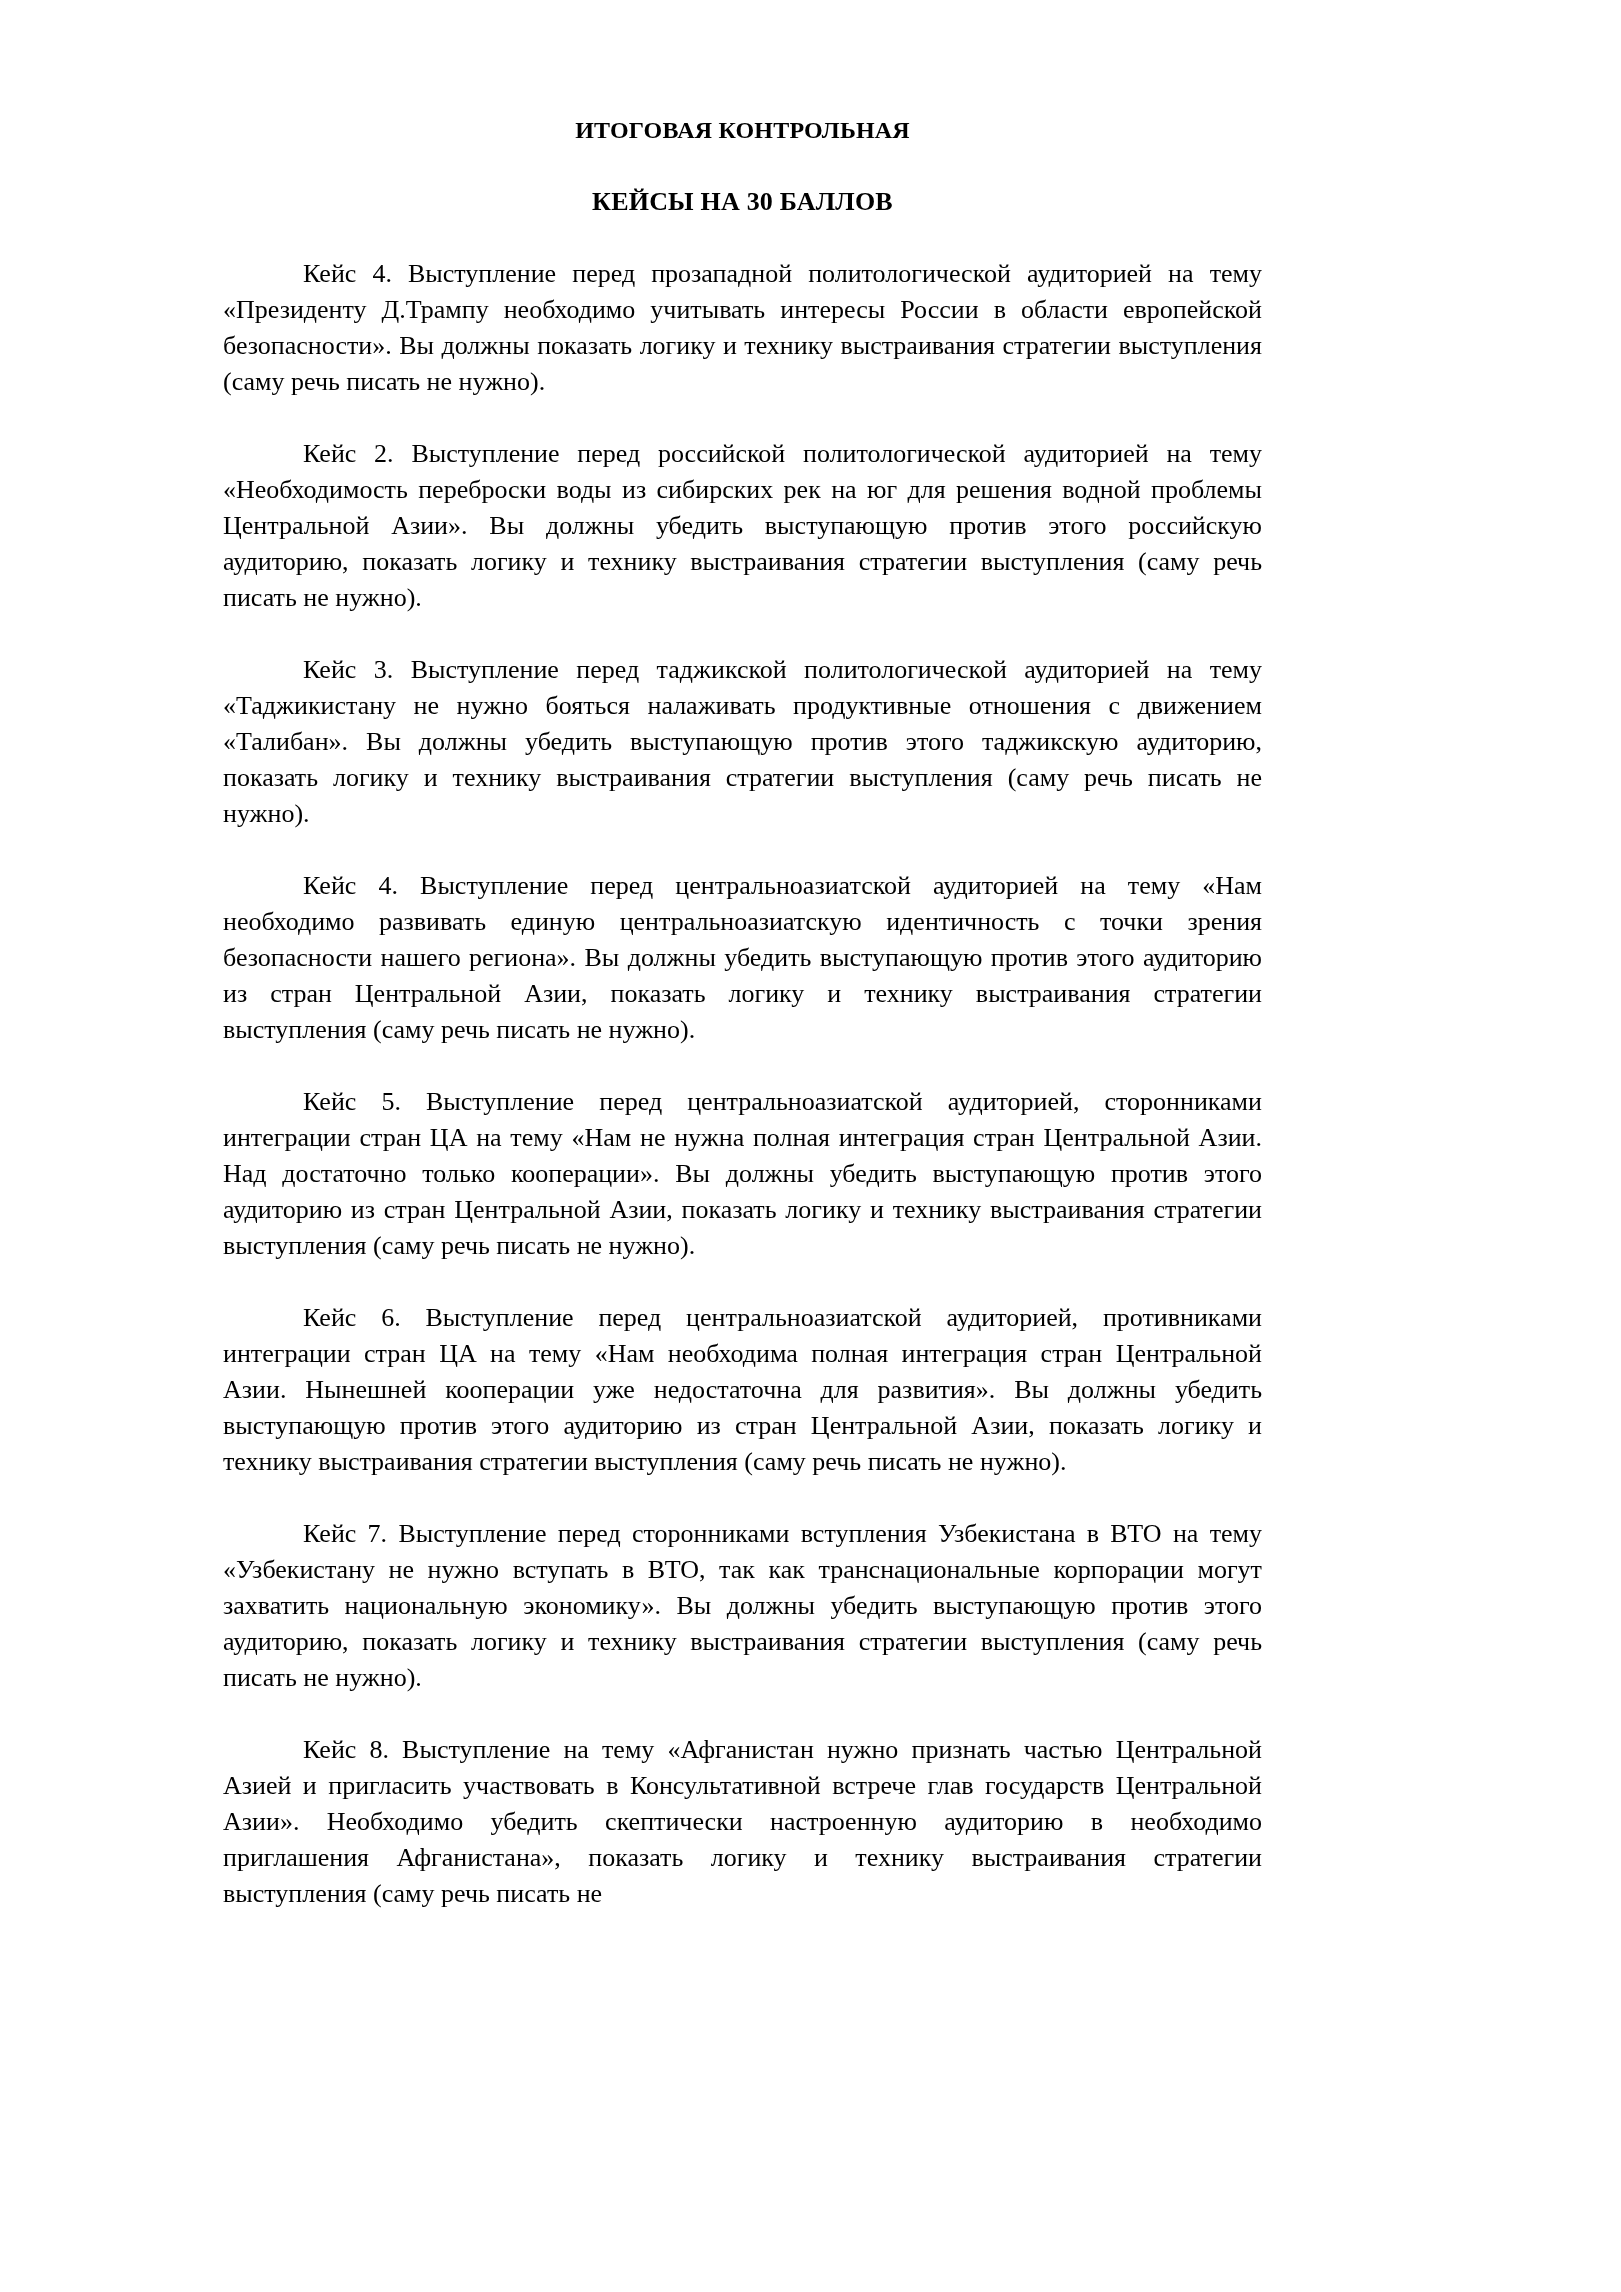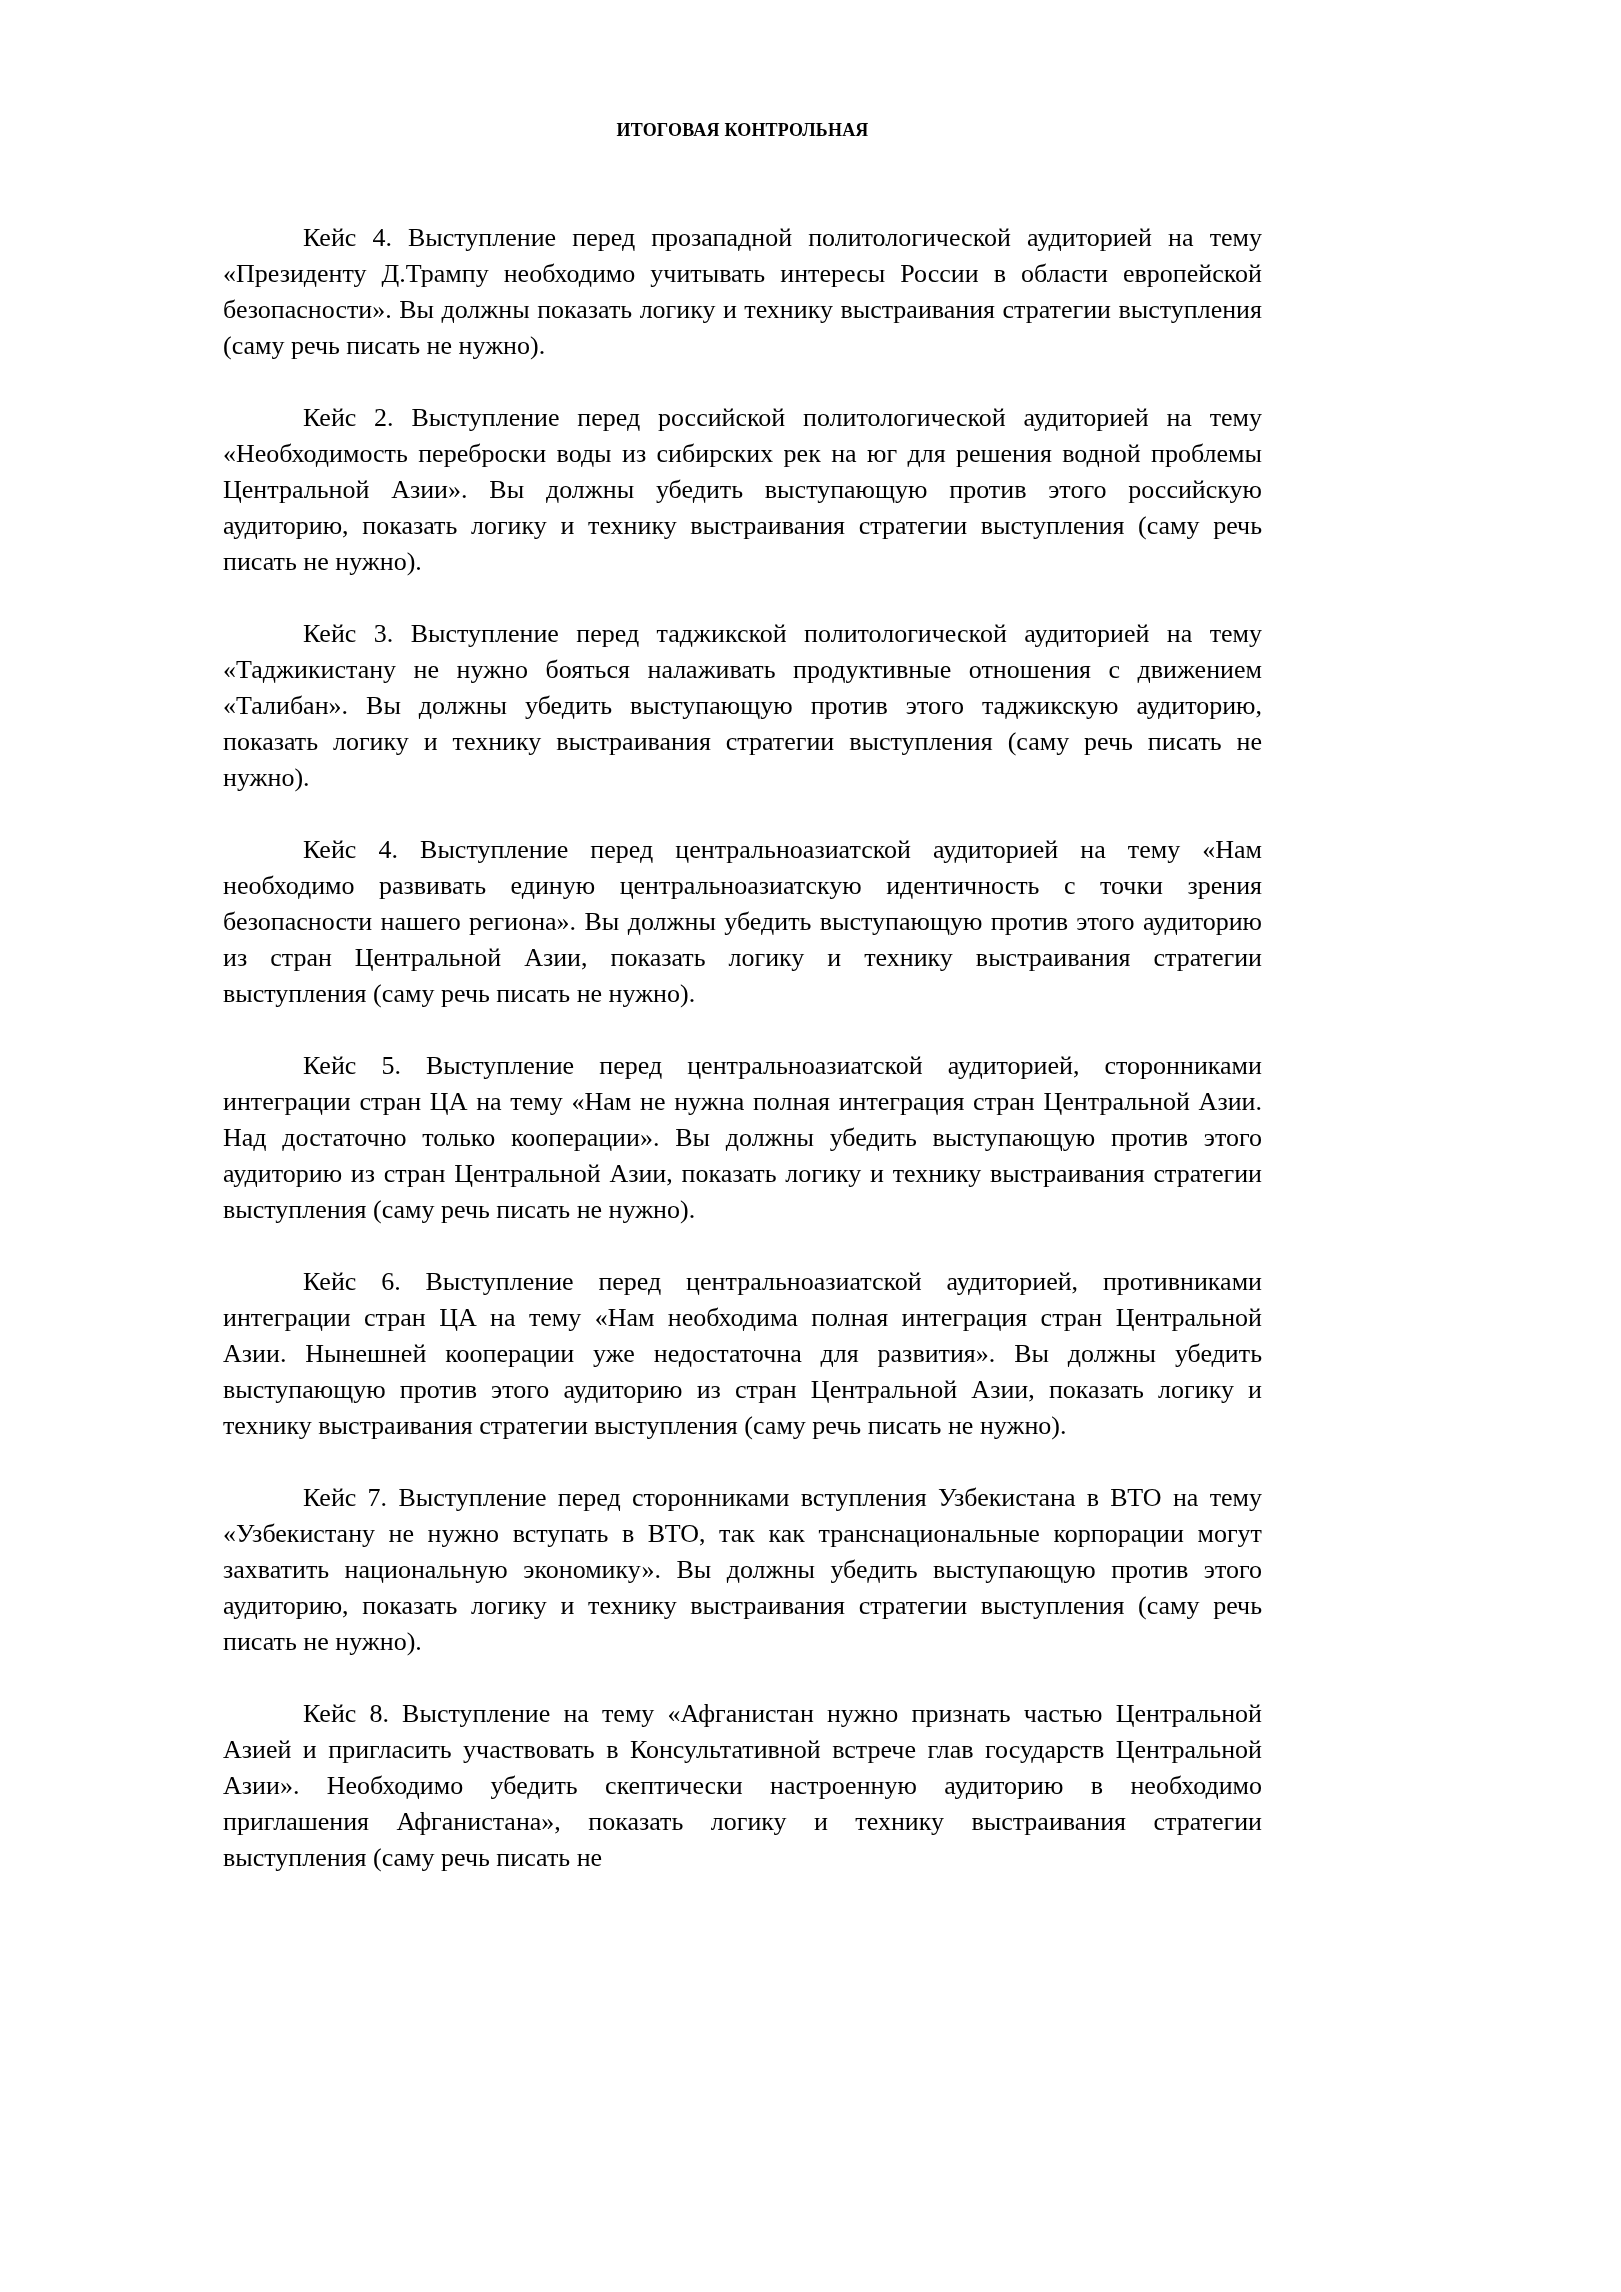"ИТОГОВАЯ КОНТРОЛЬНАЯ" .doc-title { font-size: 18px -> 24px }
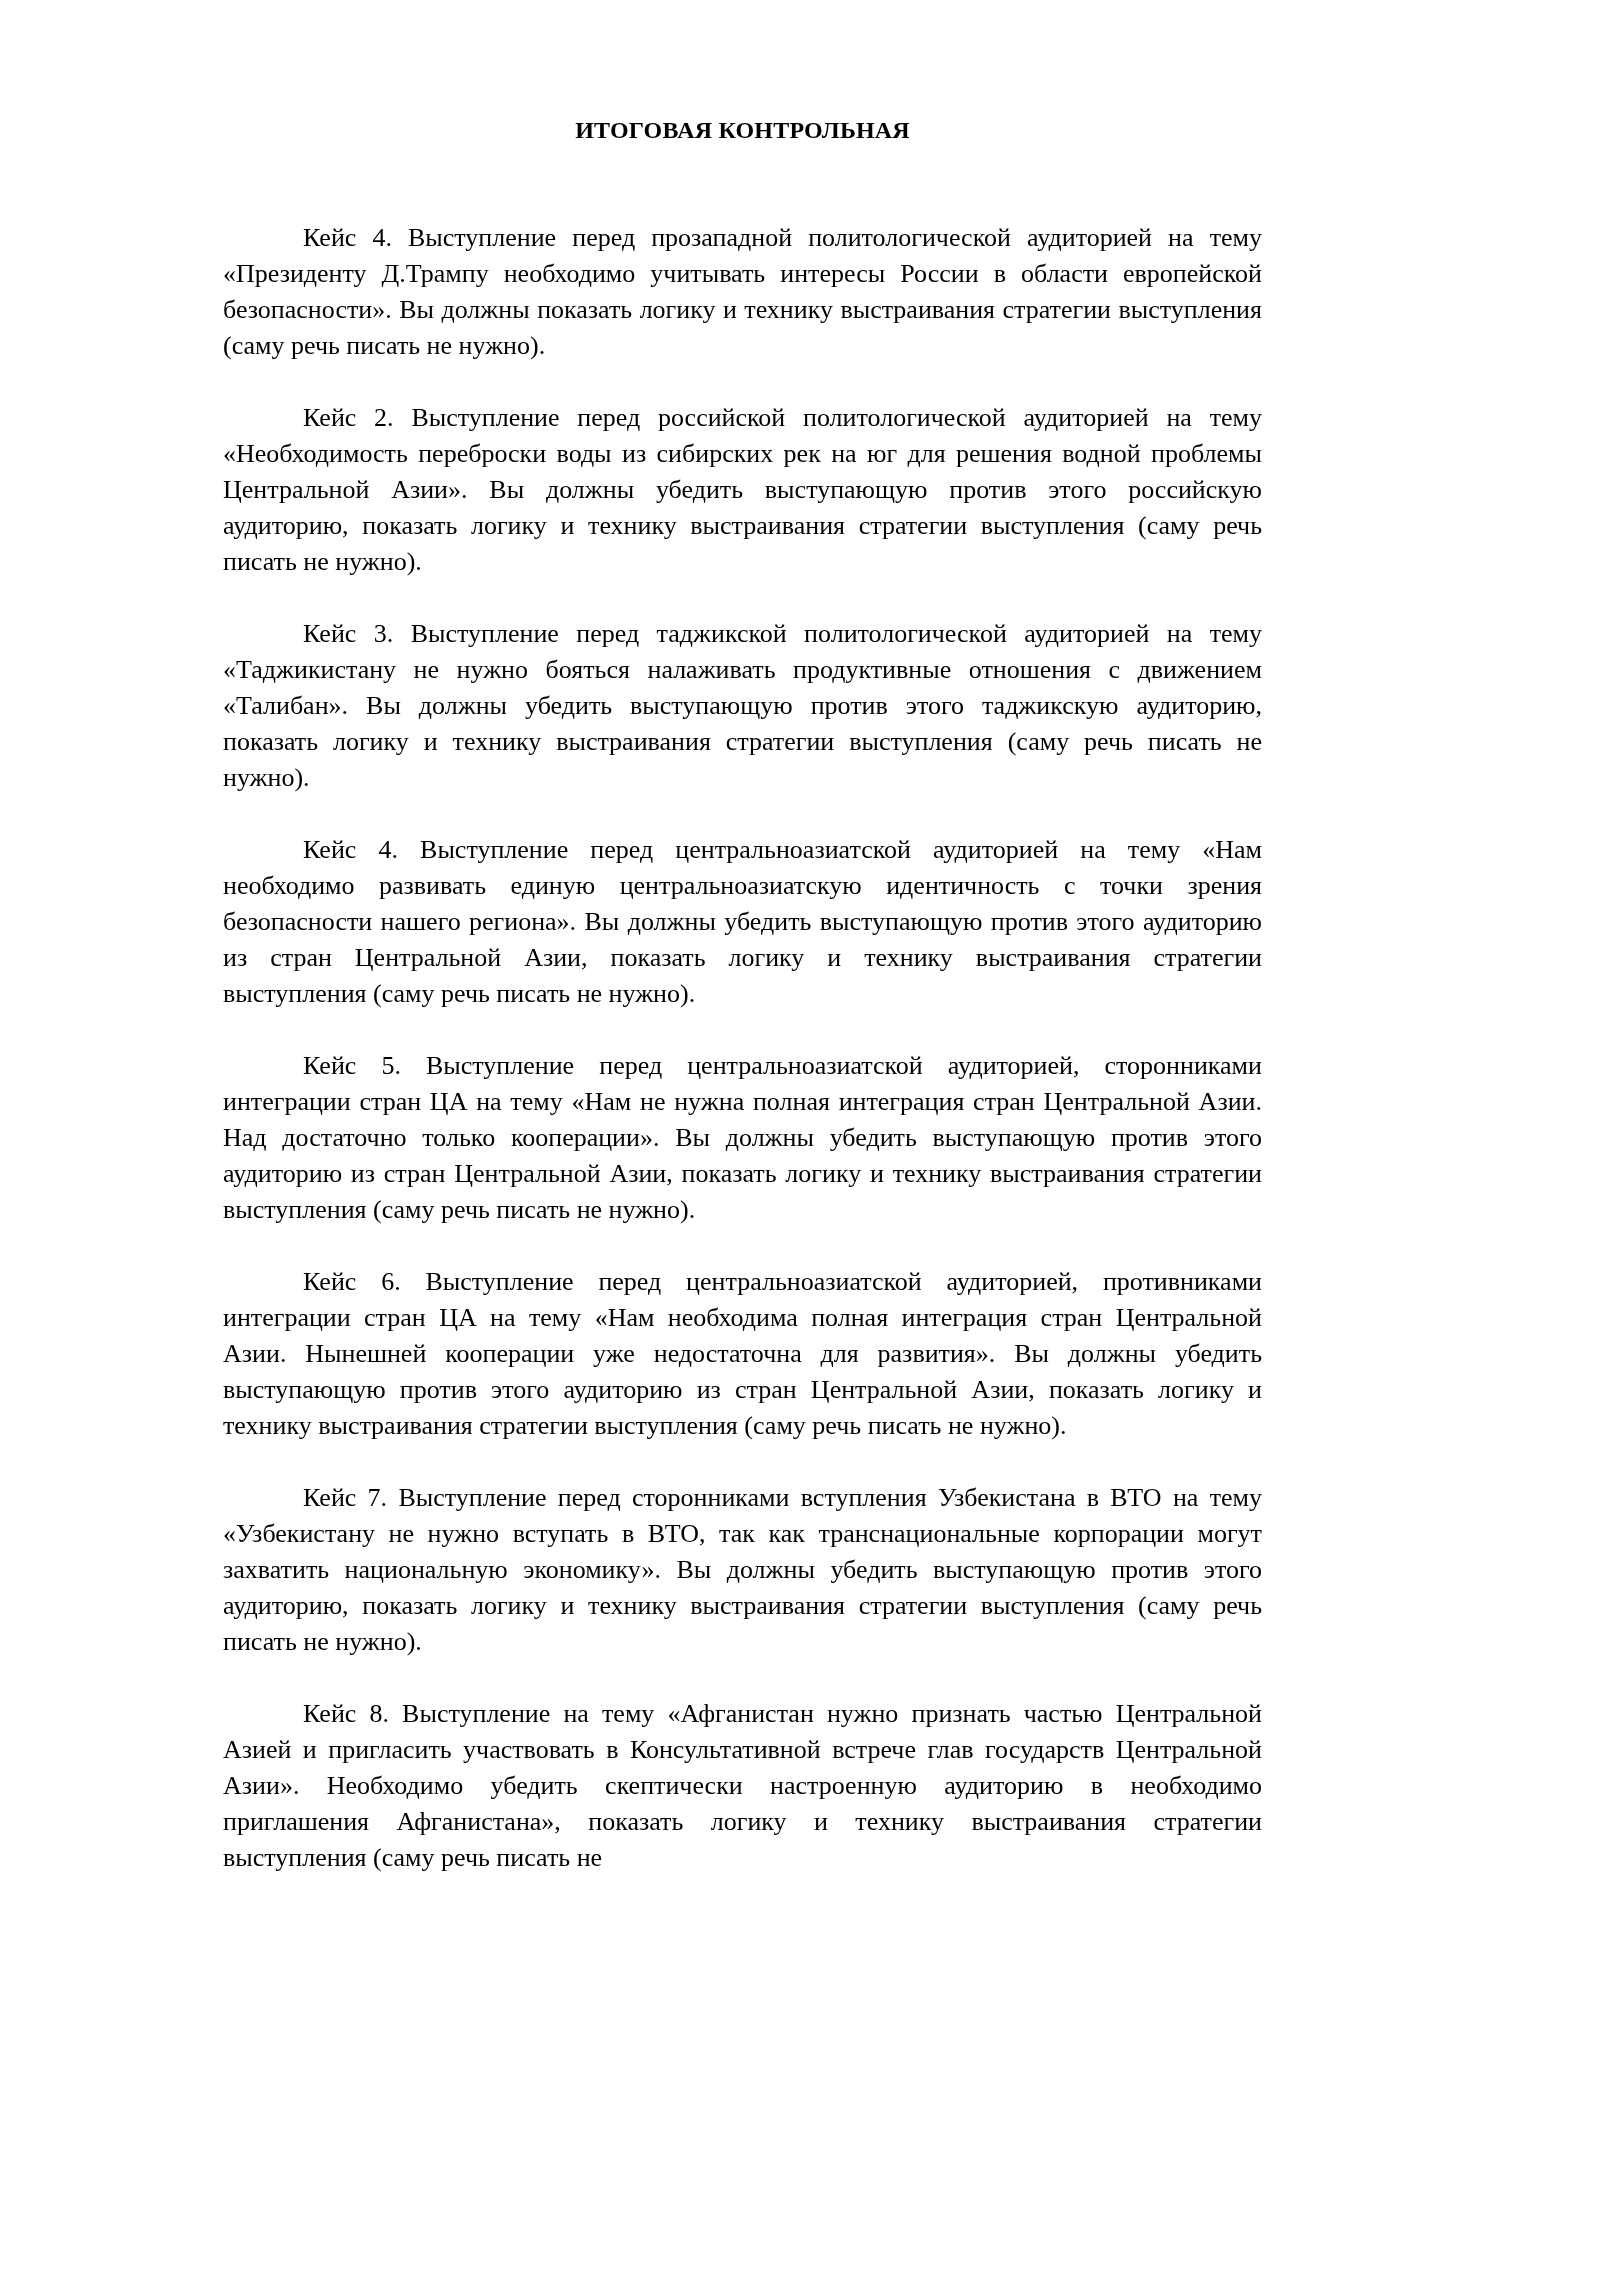"КЕЙСЫ НА 30 БАЛЛОВ" div.section-heading { html: none -> <div>КЕЙСЫ НА 30 БАЛЛОВ</div> }
